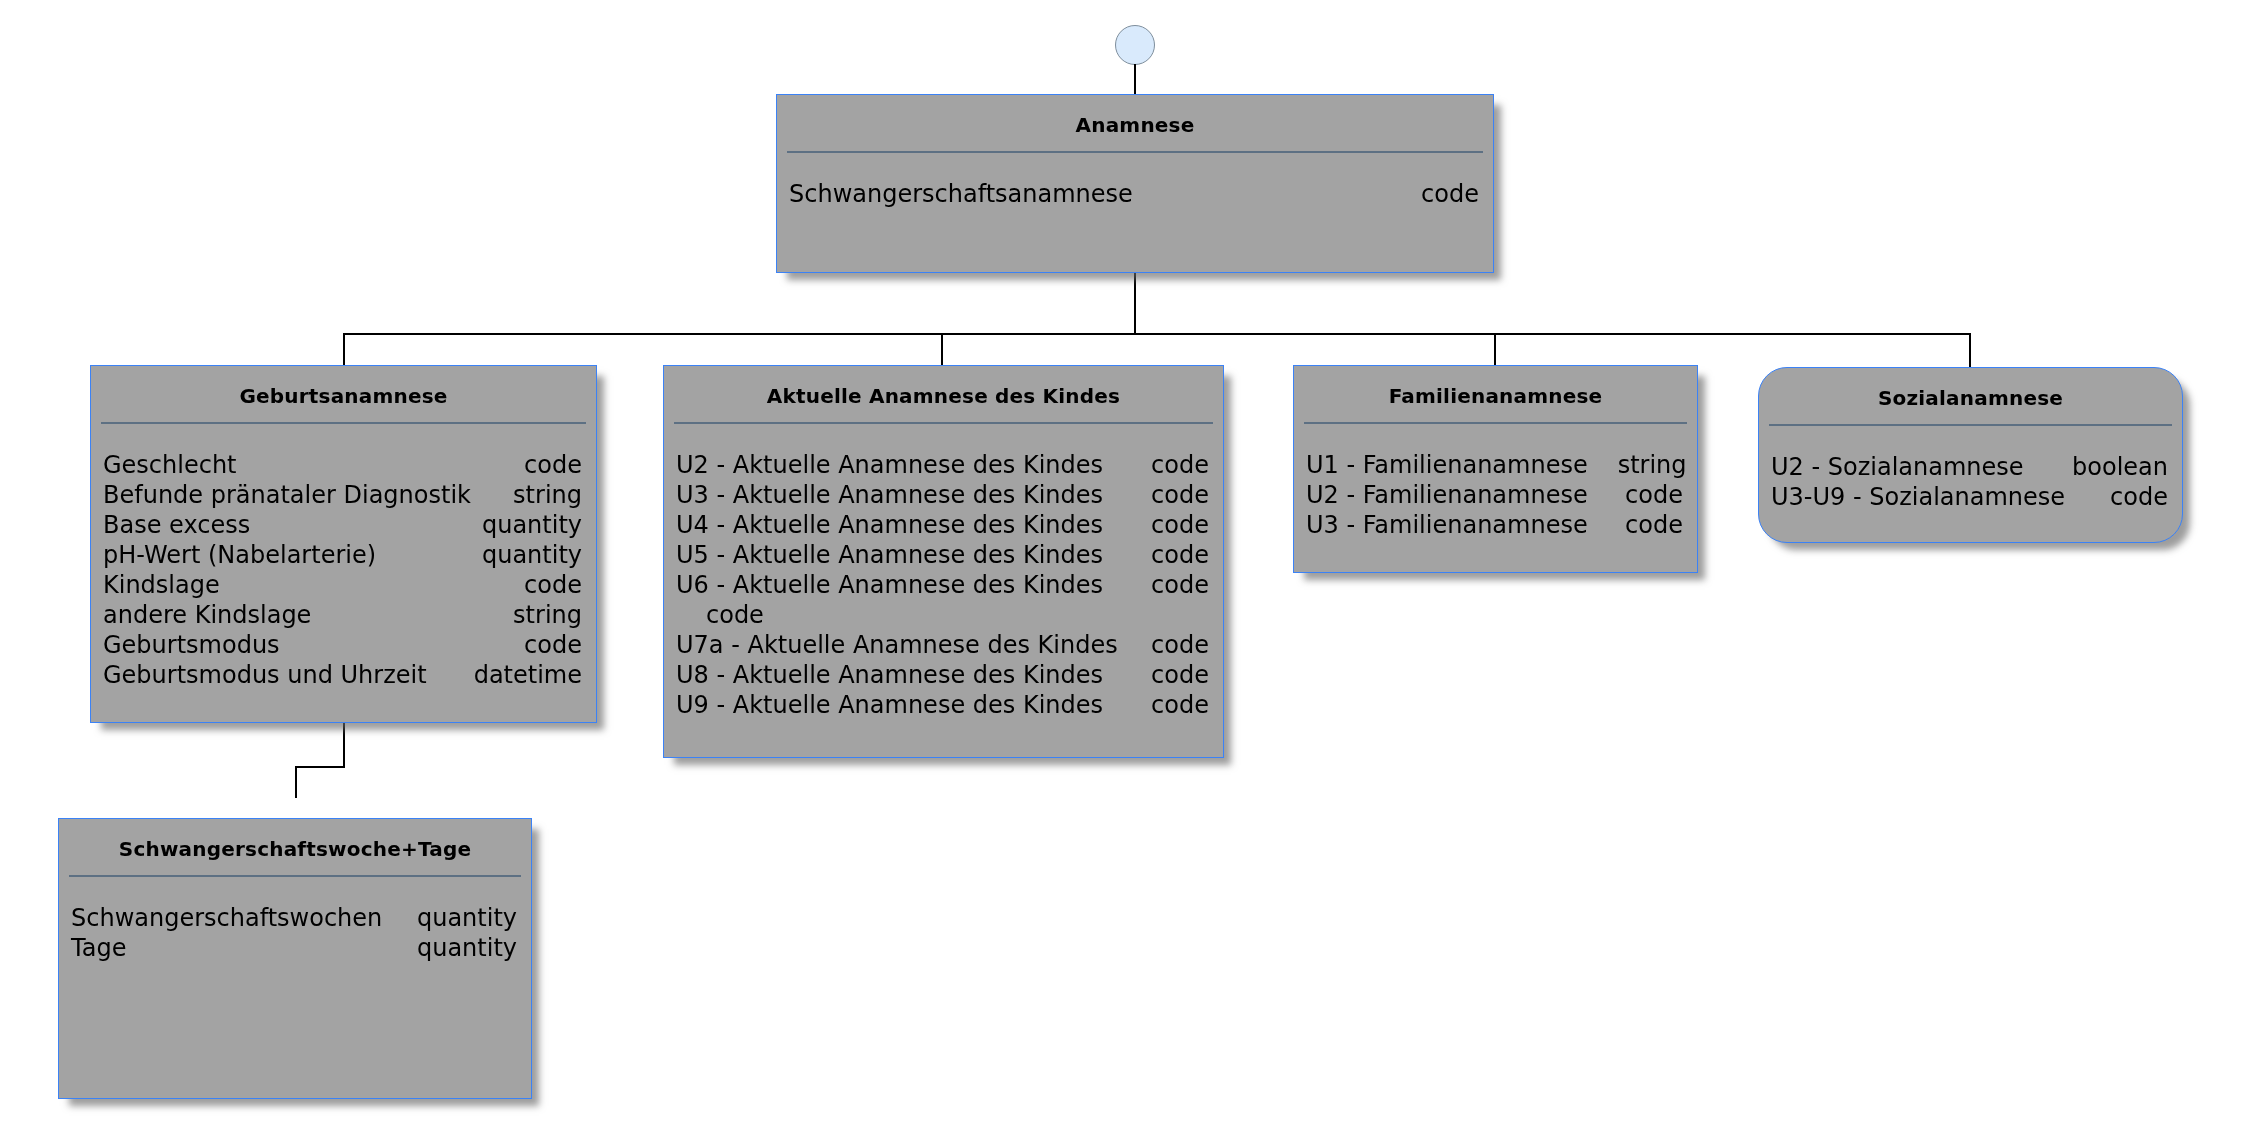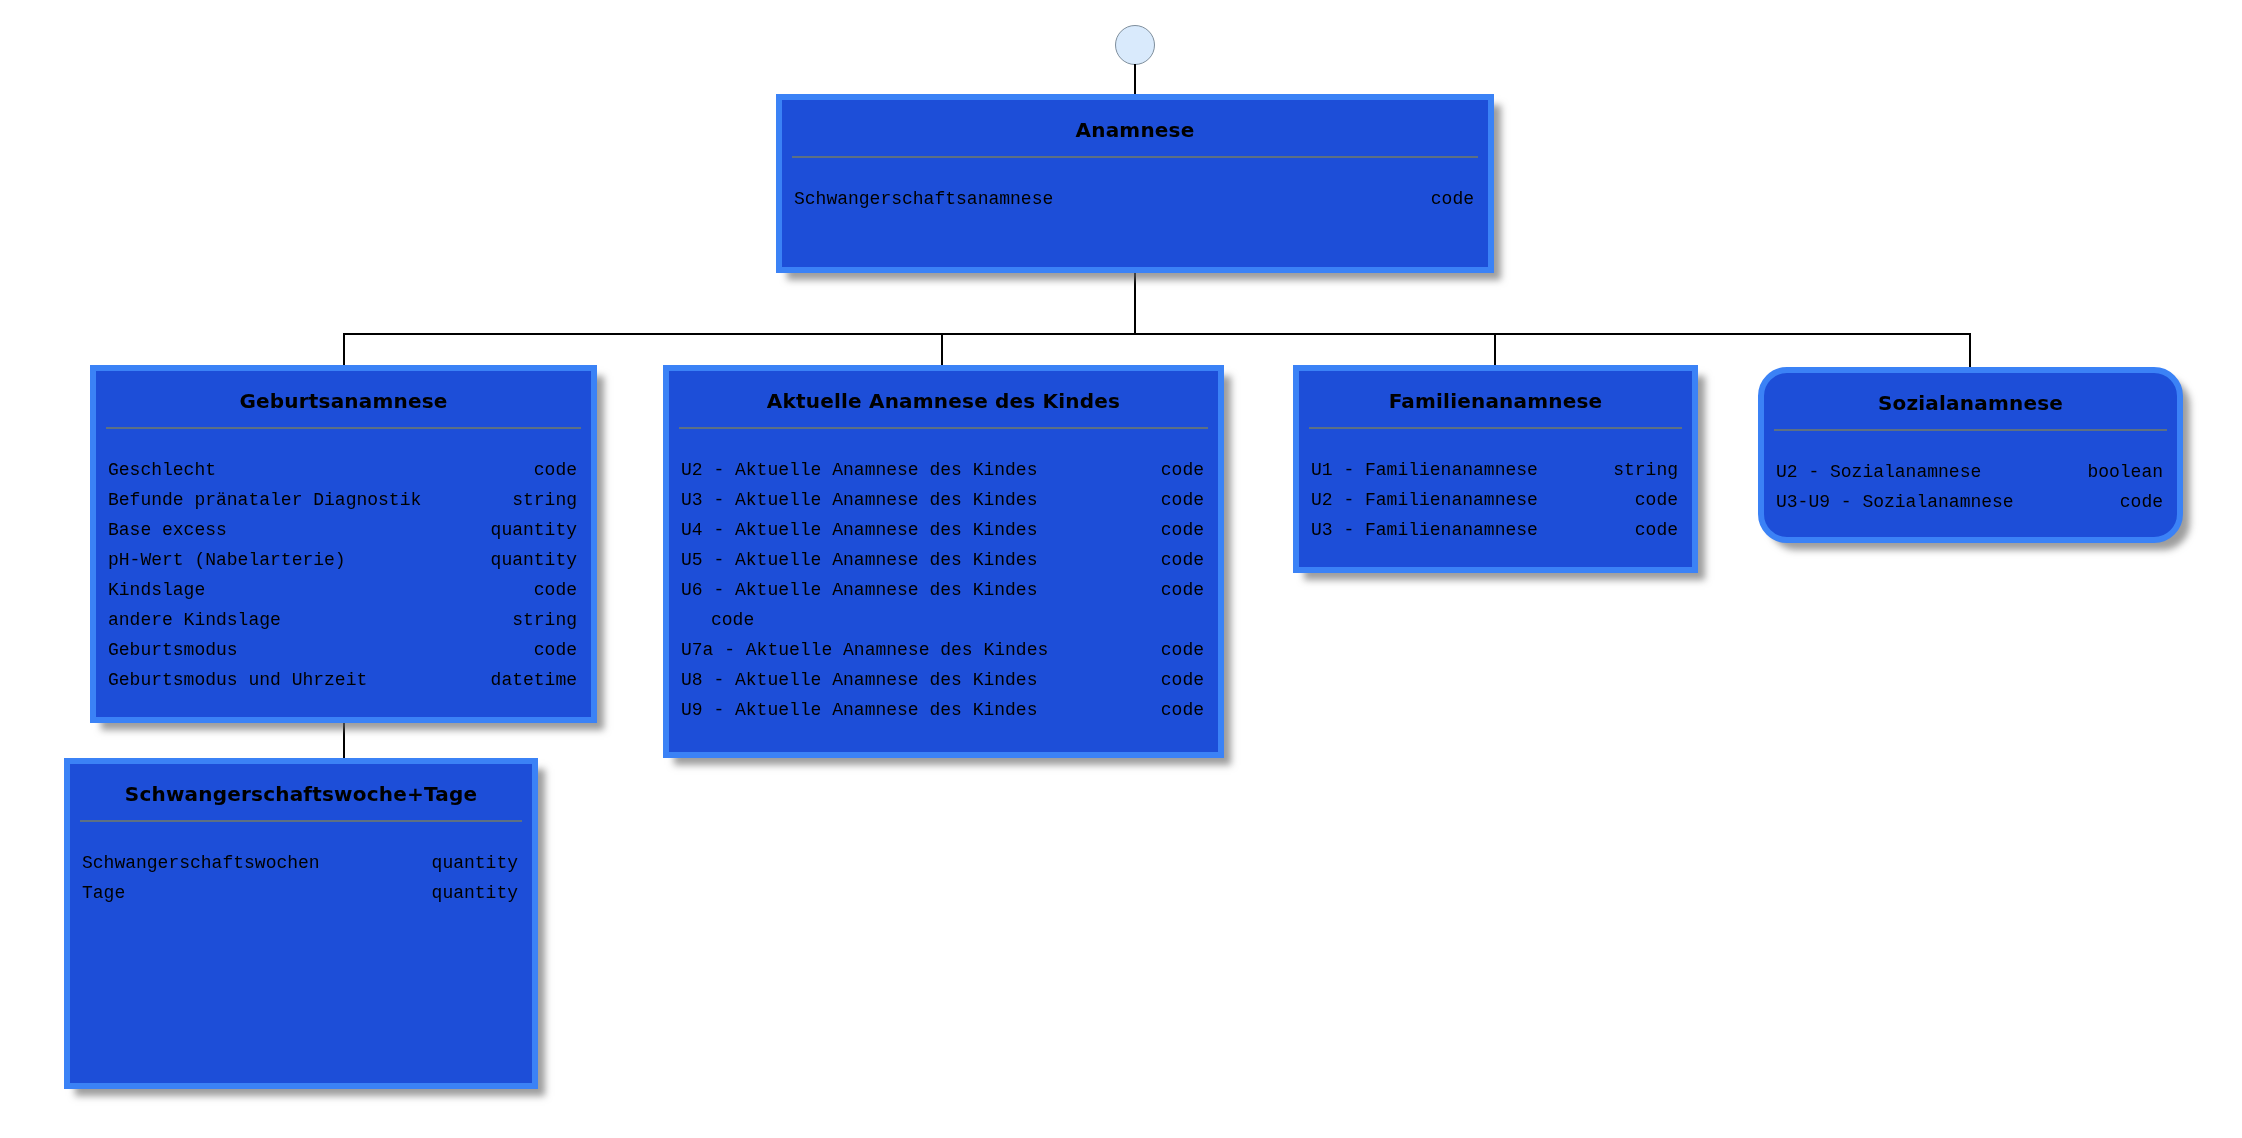"Anamnese" .entity { background: #1d4ed8 -> #a3a3a3; border: 6px solid #3b82f6 -> 1px solid #3b82f6 }
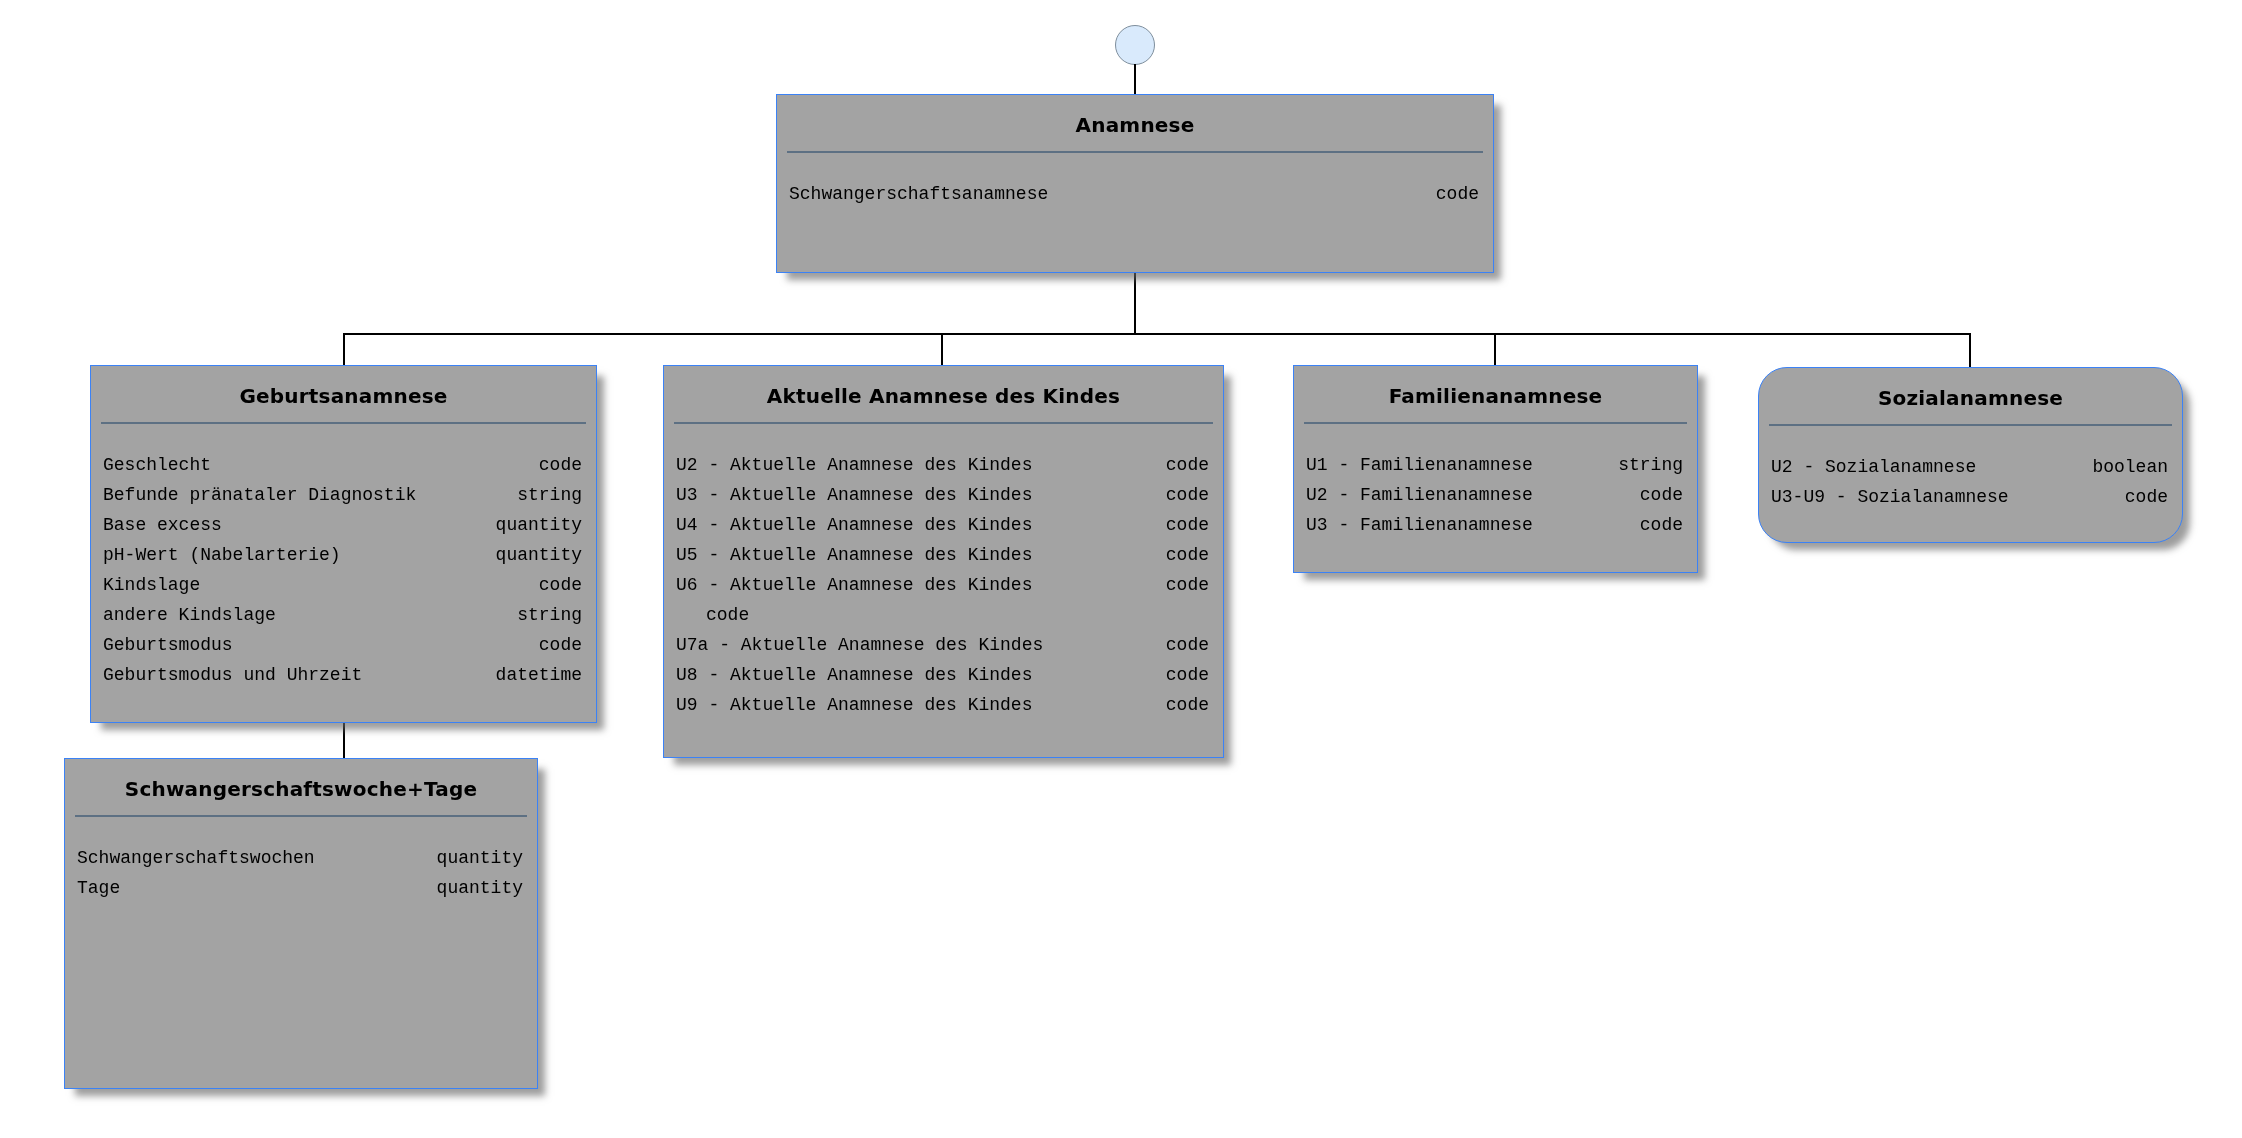"Schwangerschaftsanamnese" .entity-rows { font-family: Liberation Mono, monospace -> none; font-size: 18px -> 24px }
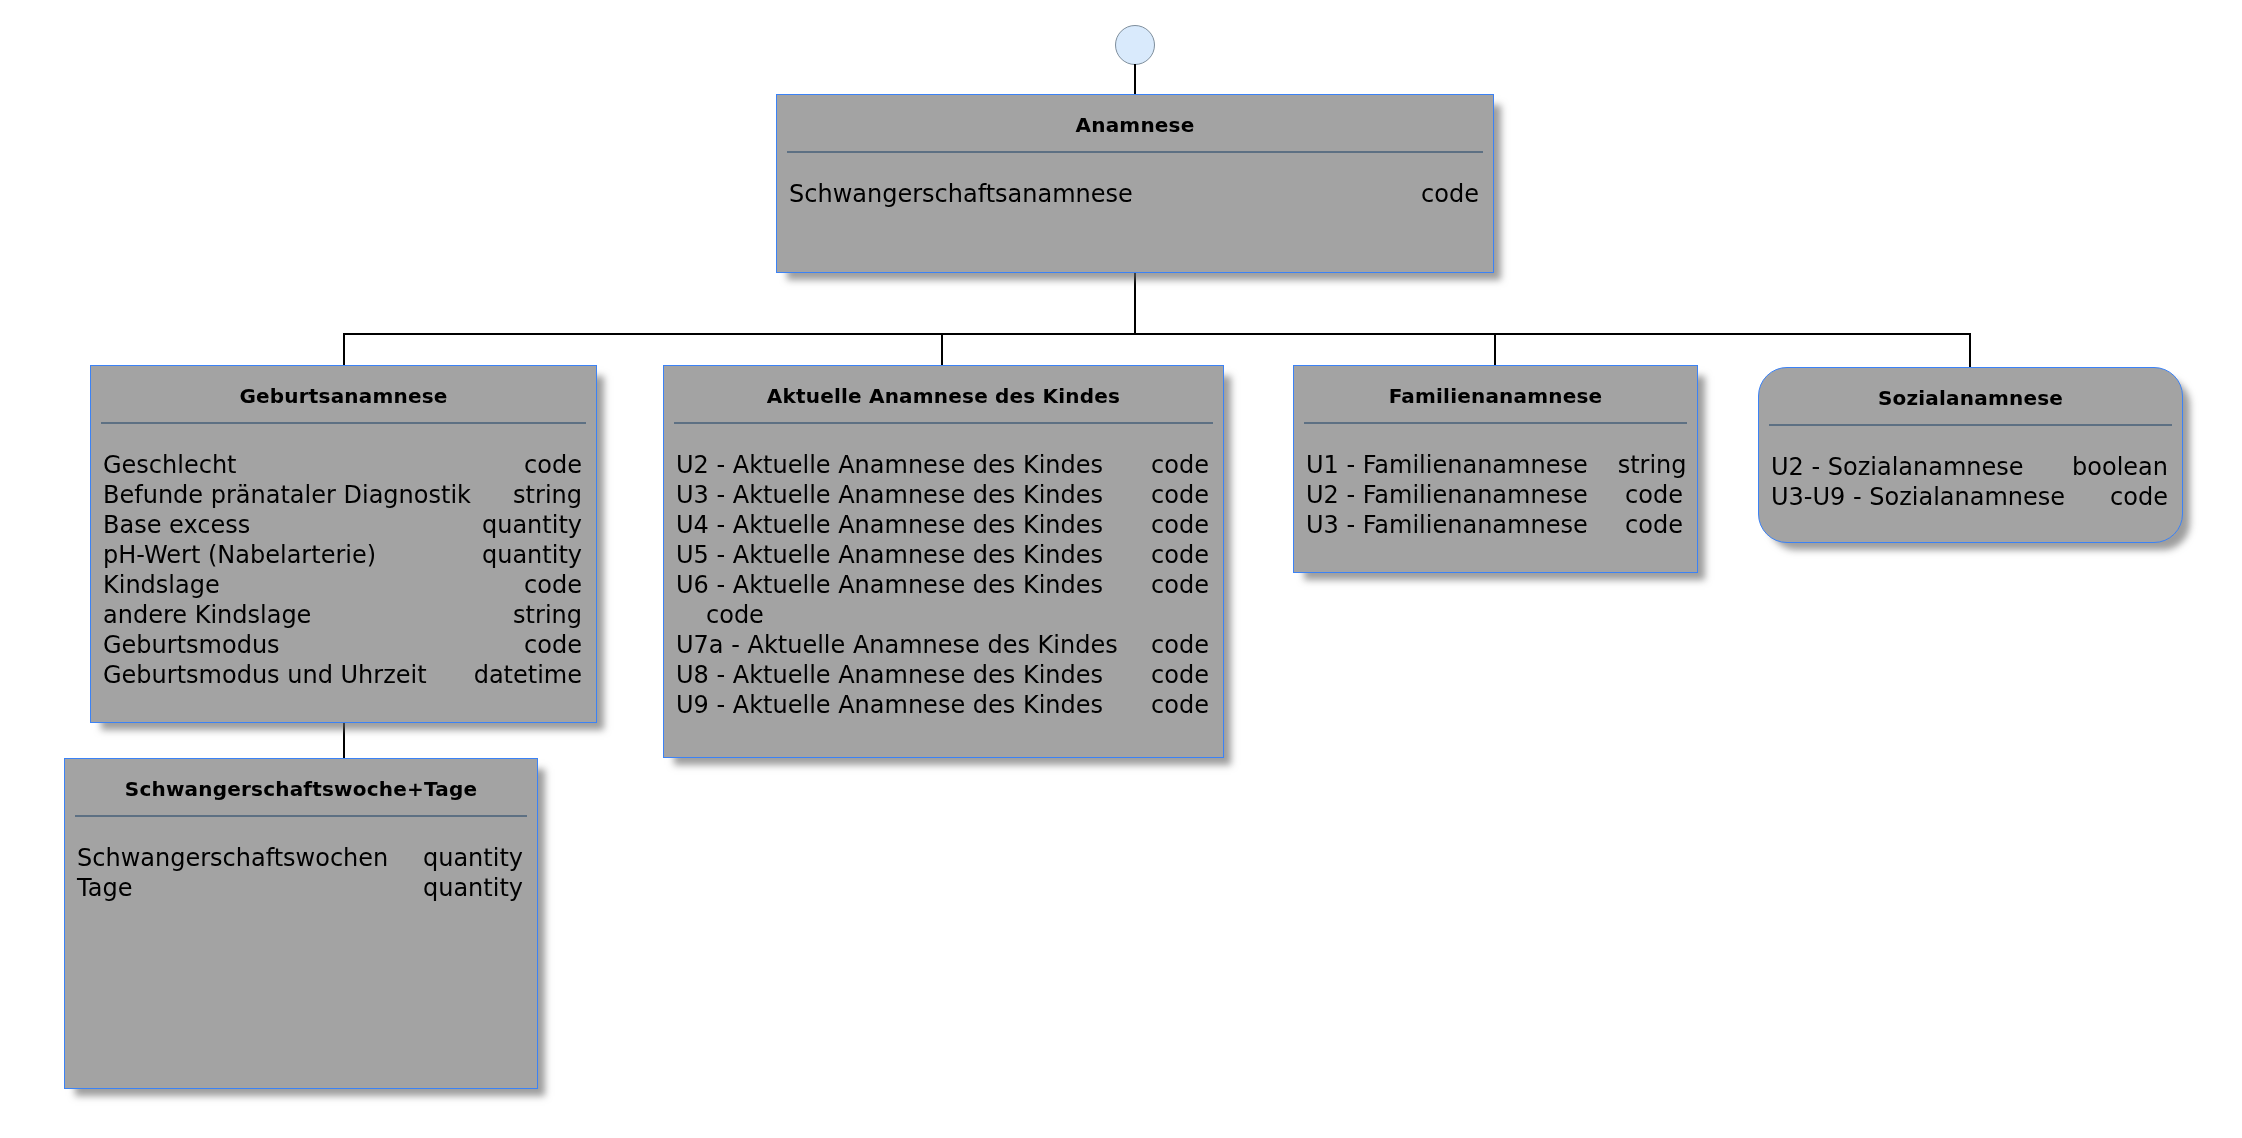"Schwangerschaftswoche+Tage" #box-schwanger { height: 331px -> 281px; margin-left: 6px -> none; top: 758px -> 818px }
